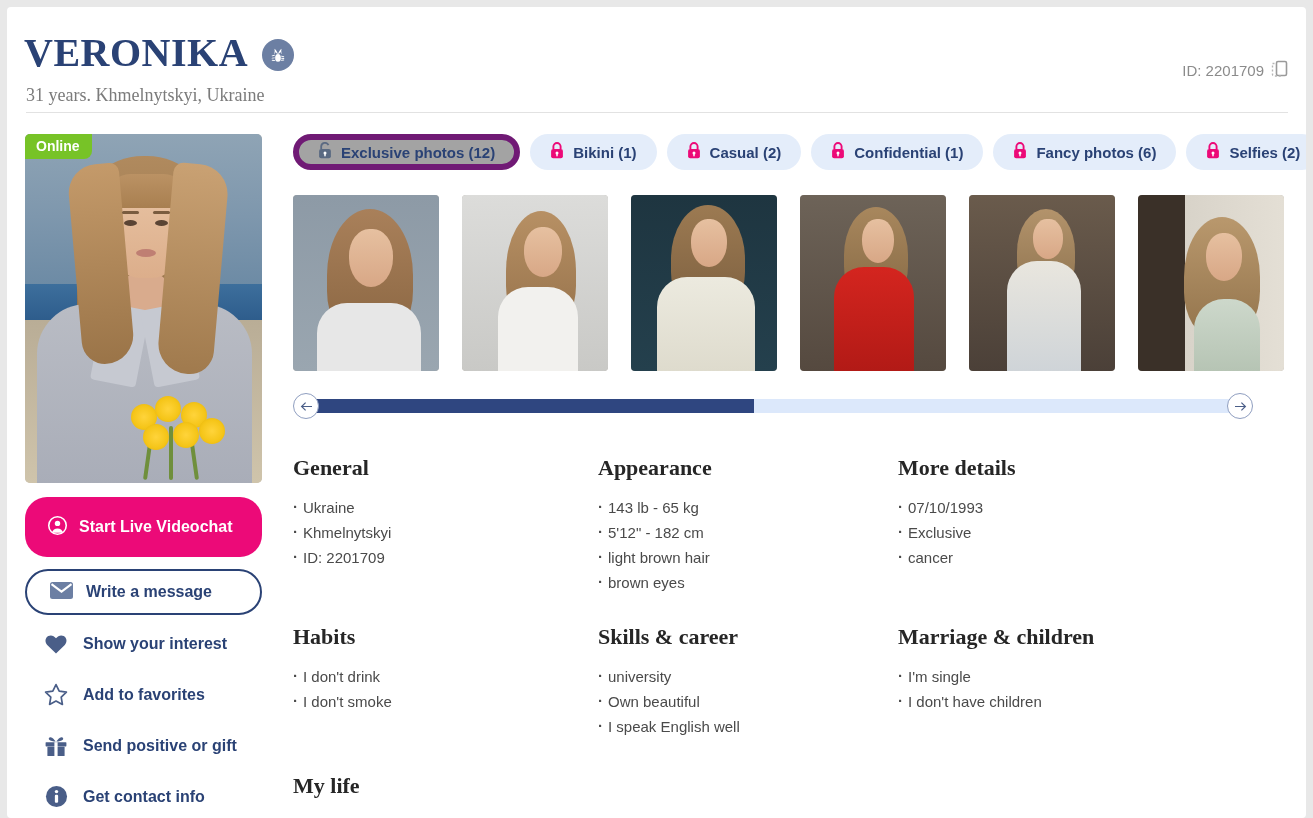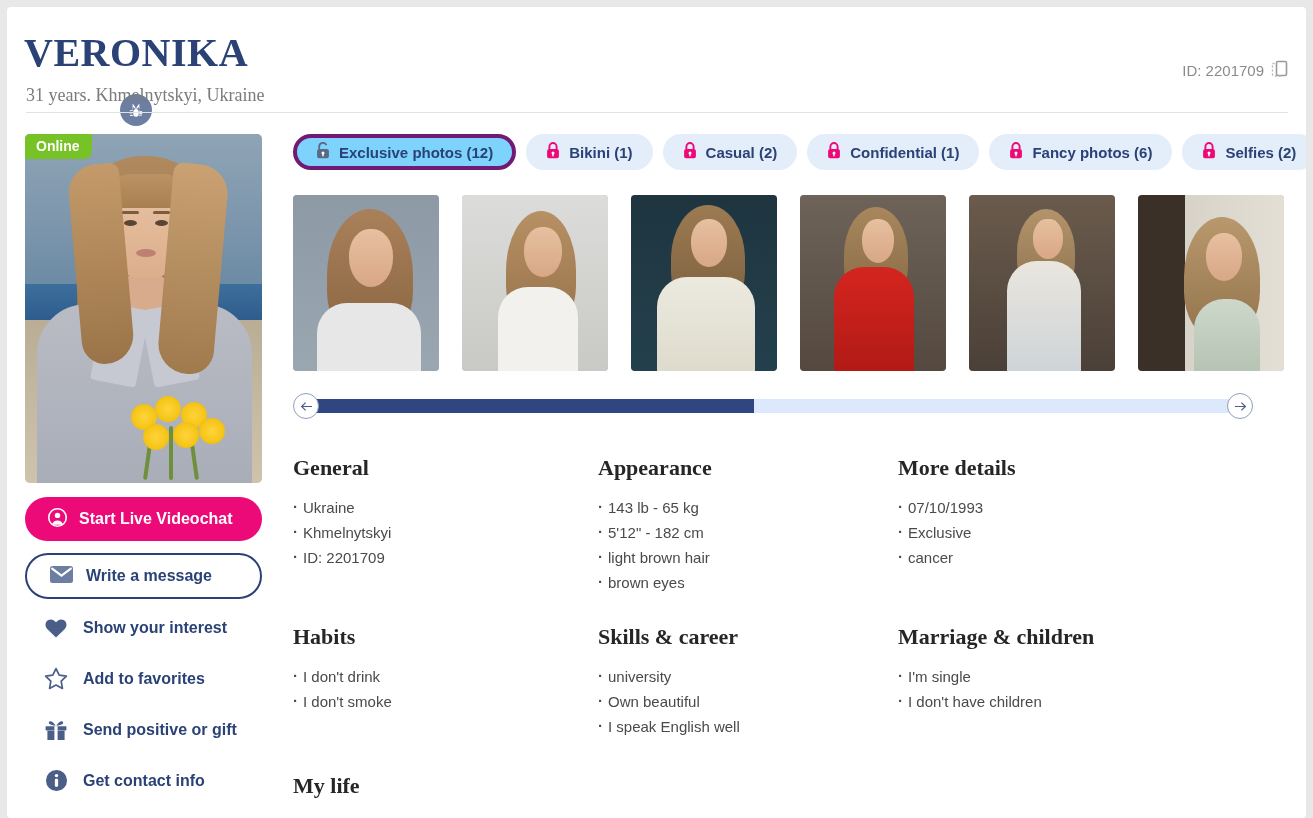"VERONIKA" .name-row { flex-direction: column -> none }
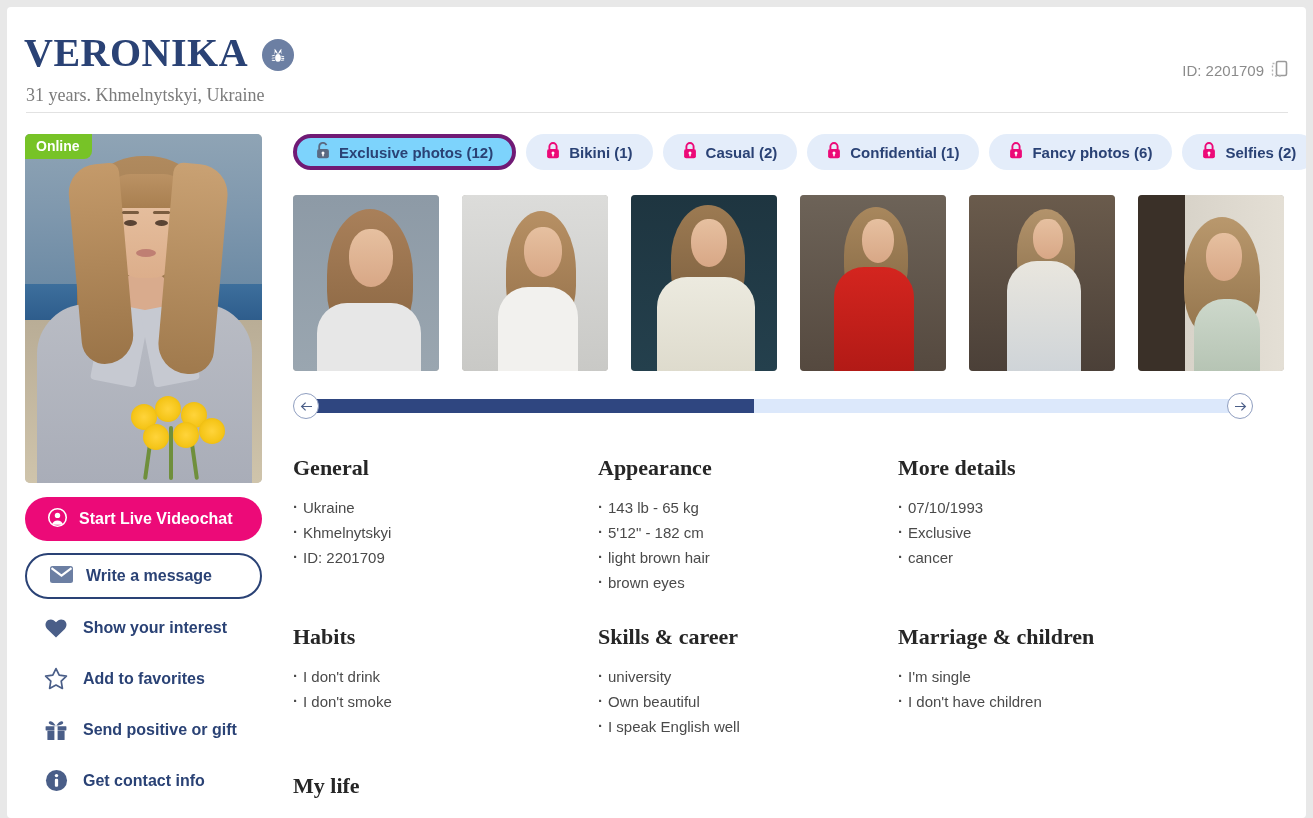"Exclusive photos (12)" .cat-tab.active { background: #7dd3fc -> #a3a3a3; border: 4px solid #701a75 -> 6px solid #701a75 }
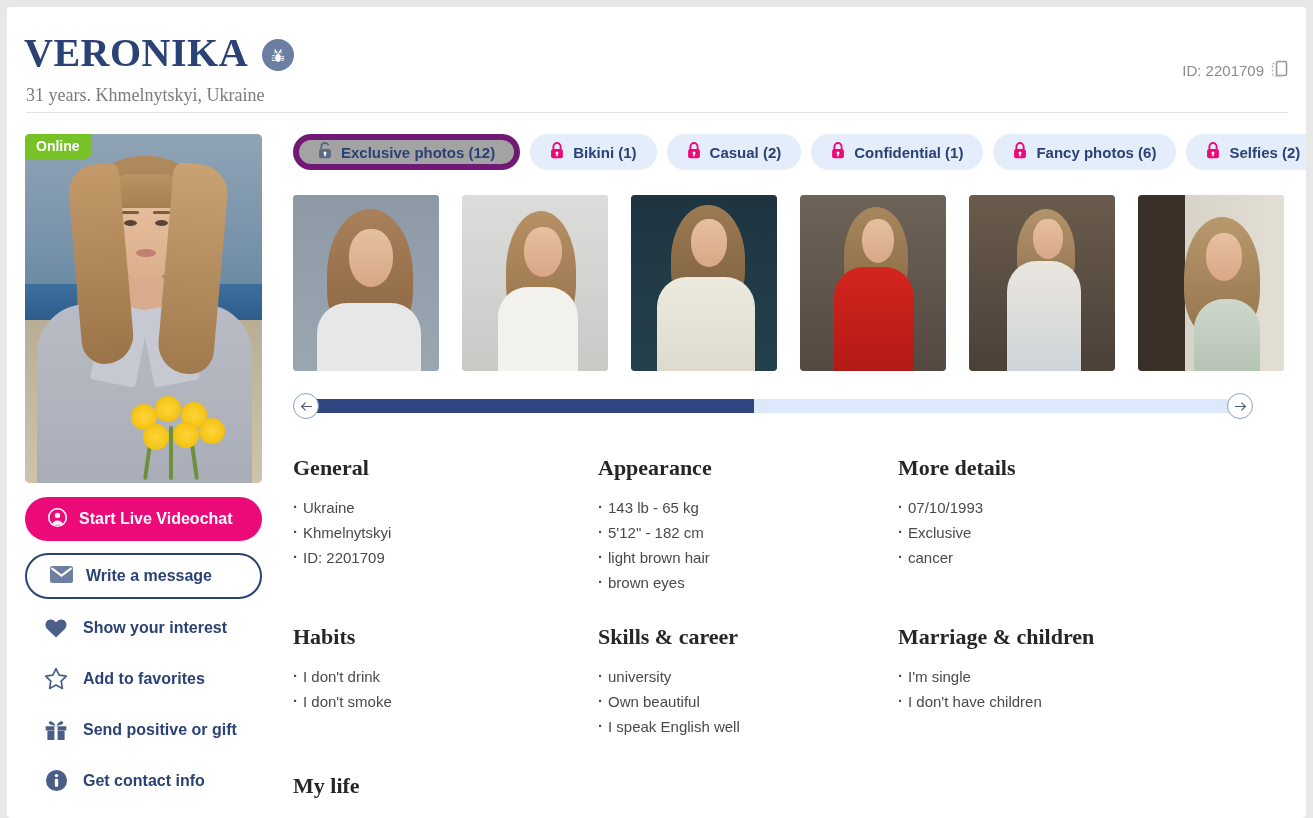"Start Live Videochat" .btn-videochat { height: 44px -> 60px }
